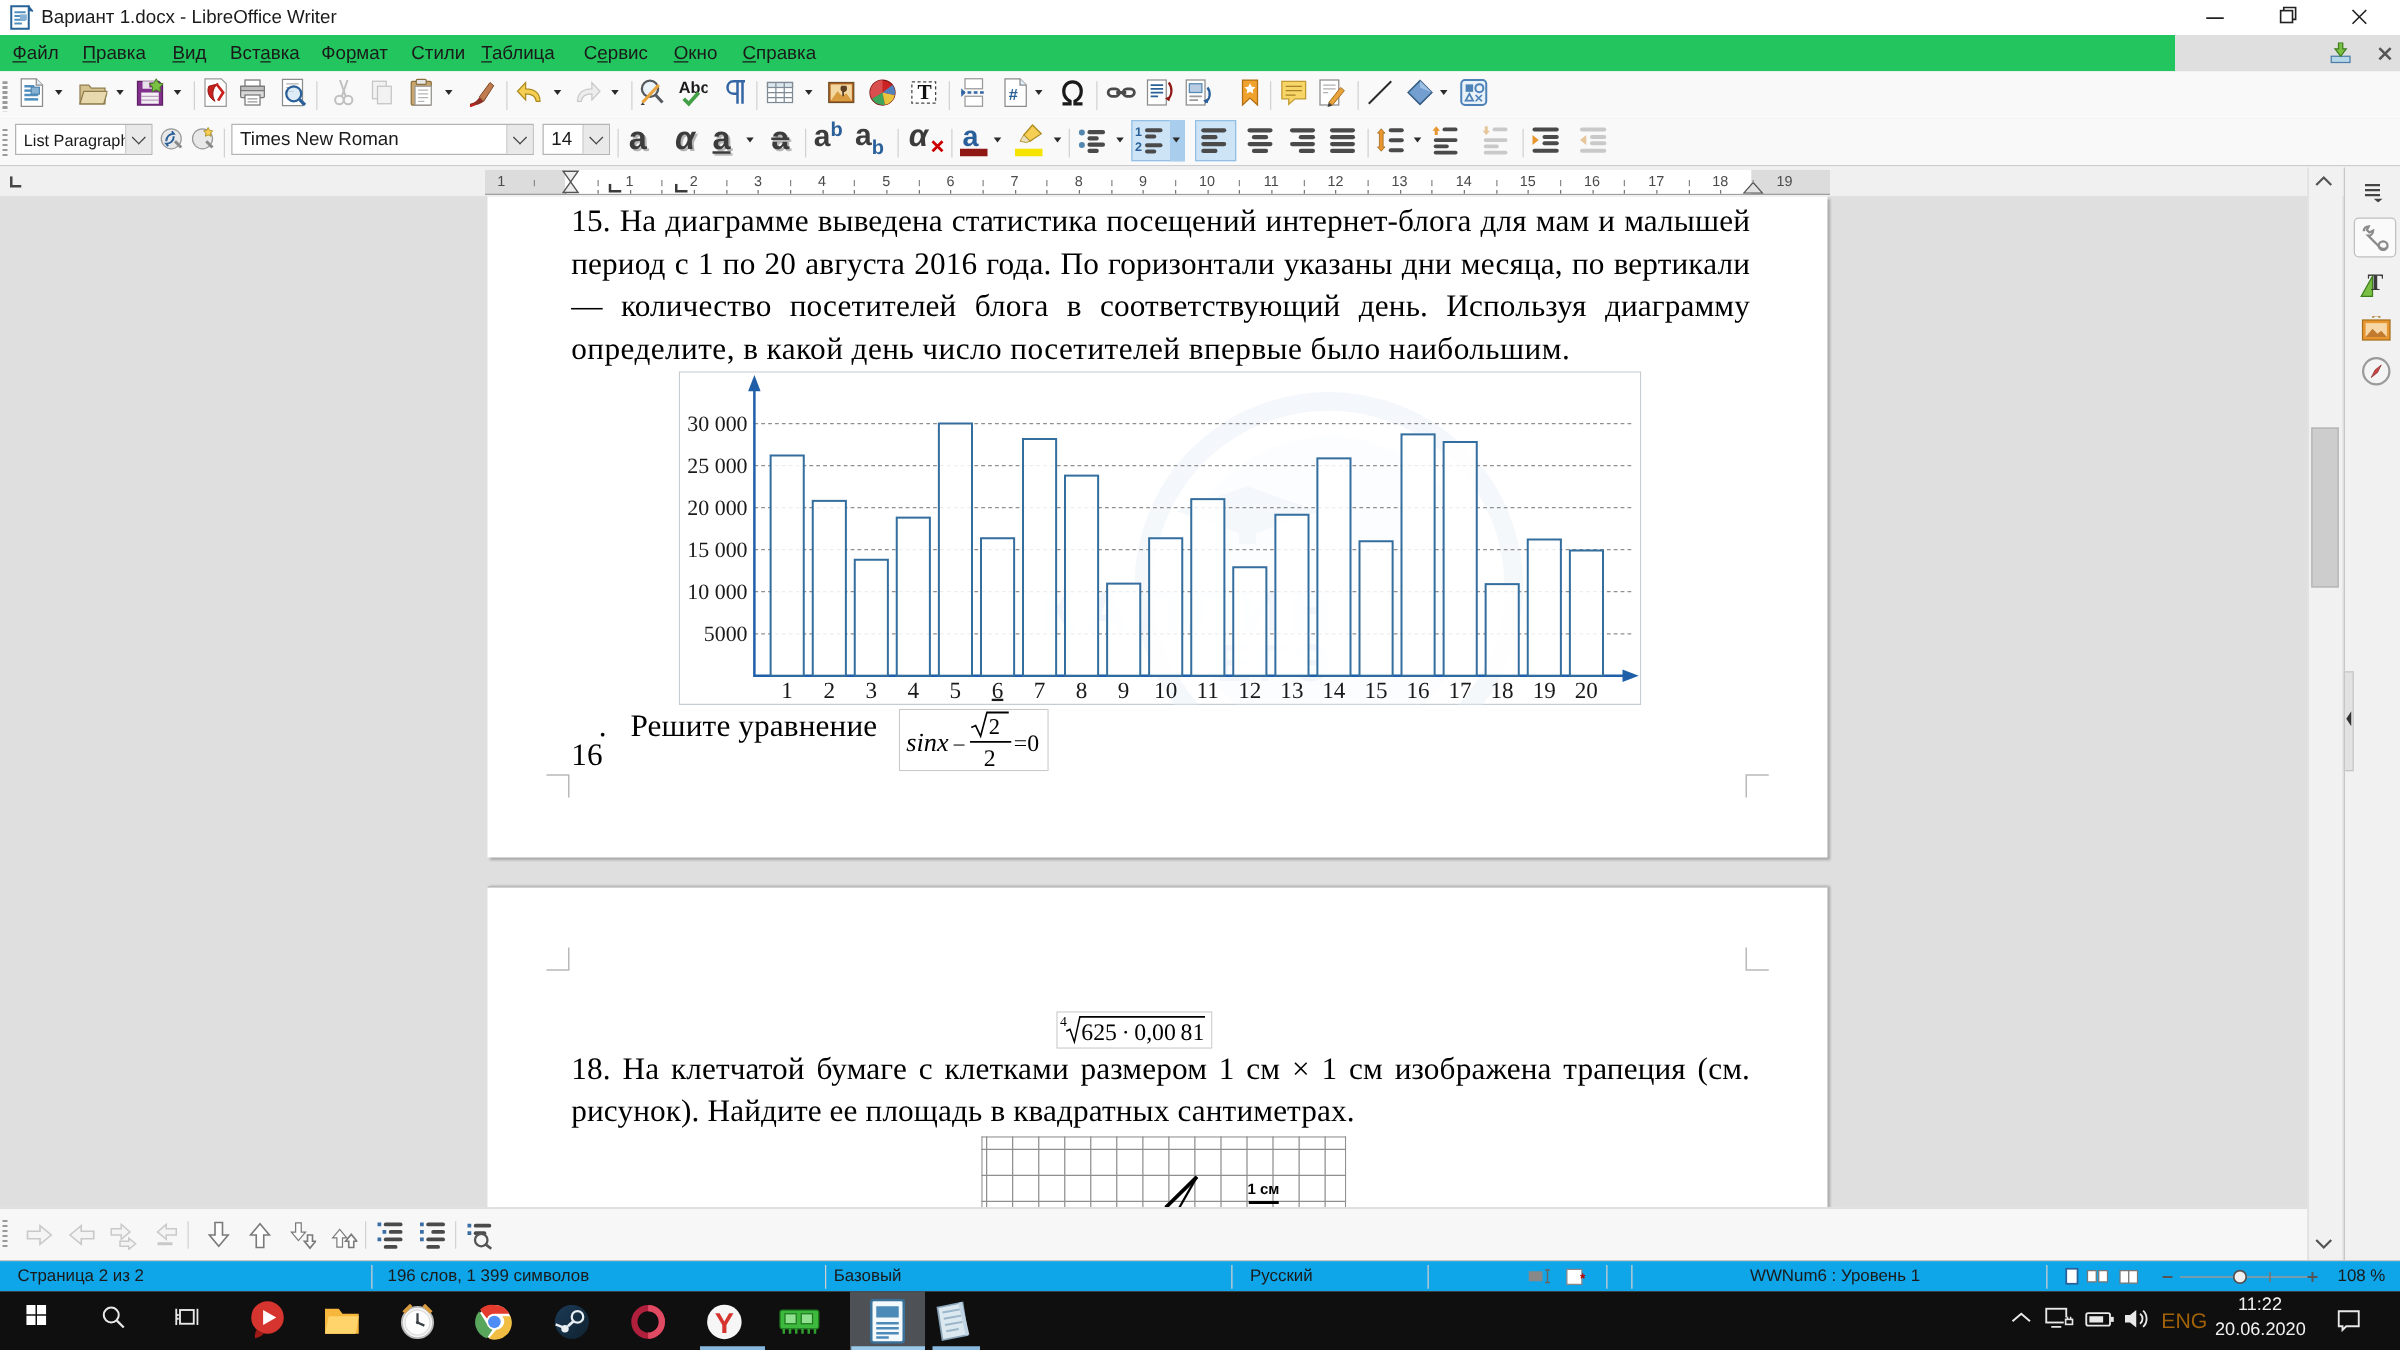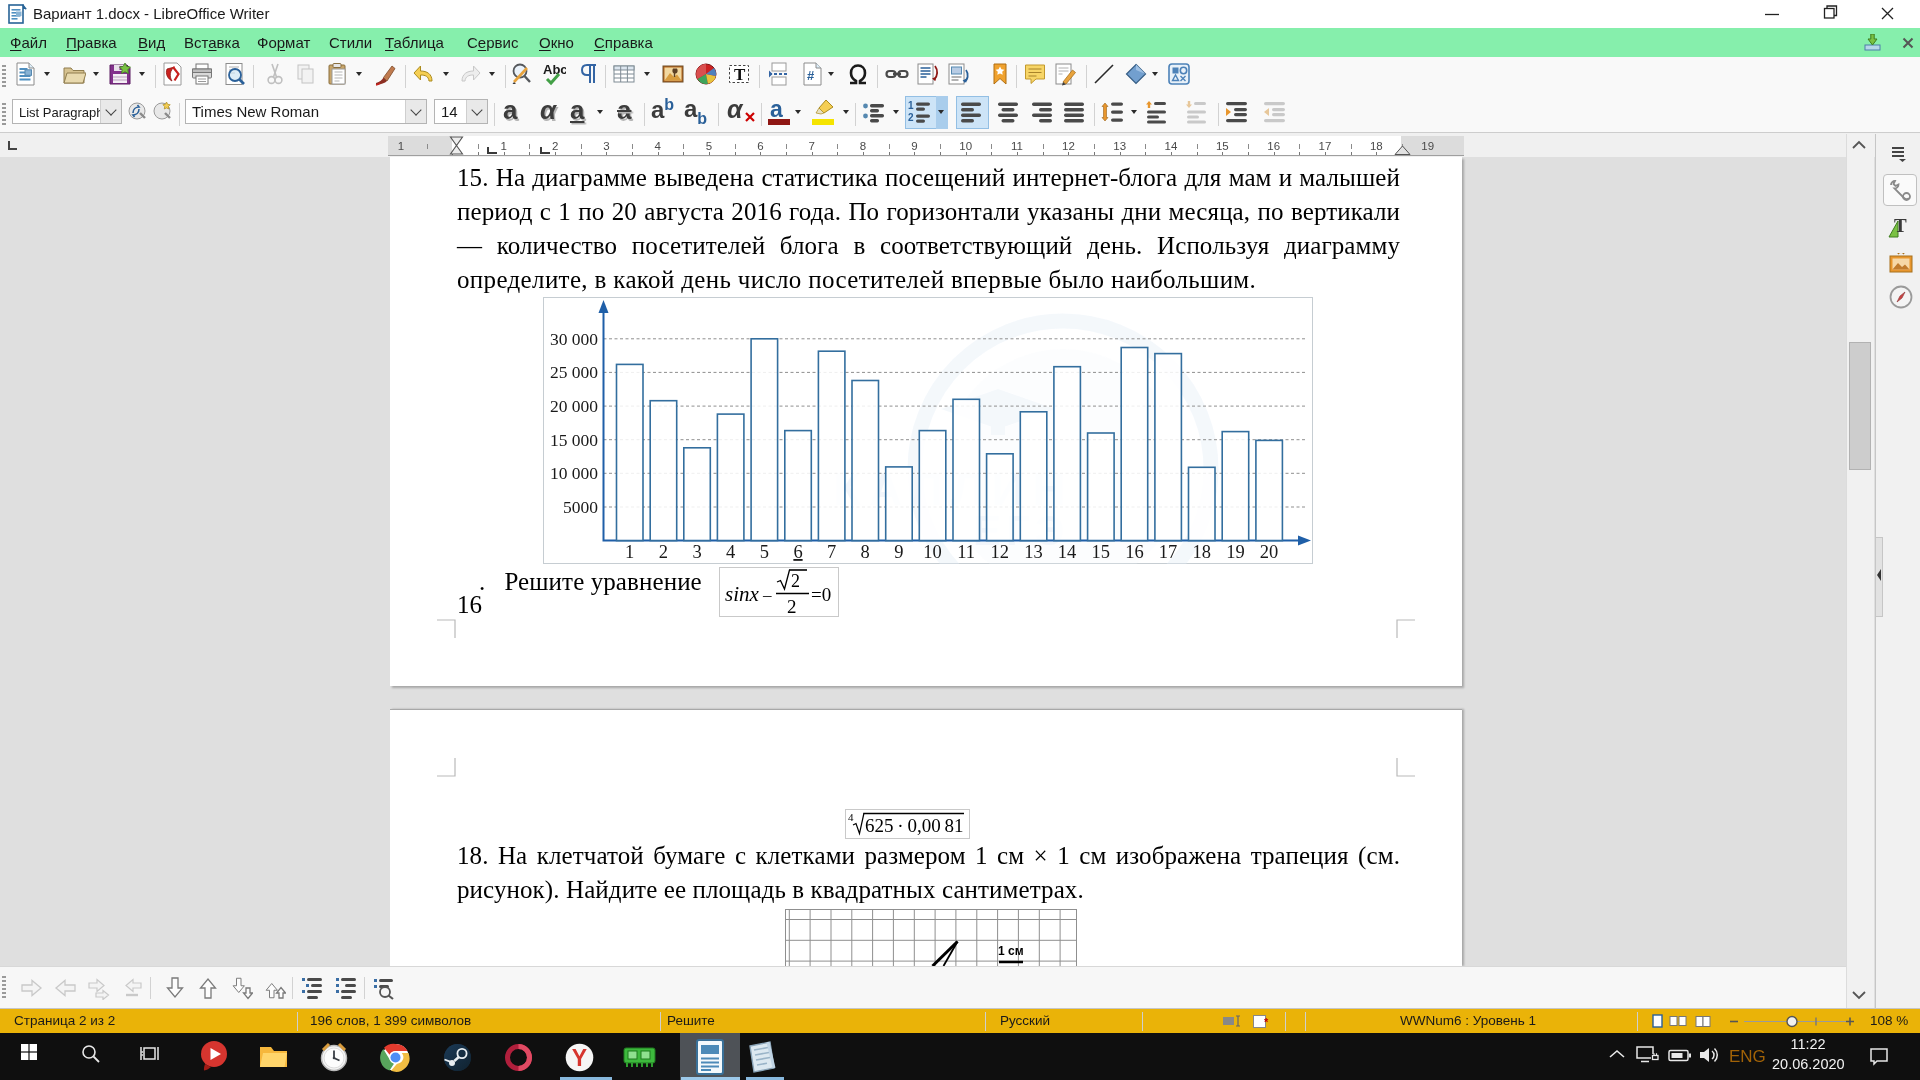"Файл" #menubar { background: #86efac -> #22c55e; width: 1920px -> 1740px }
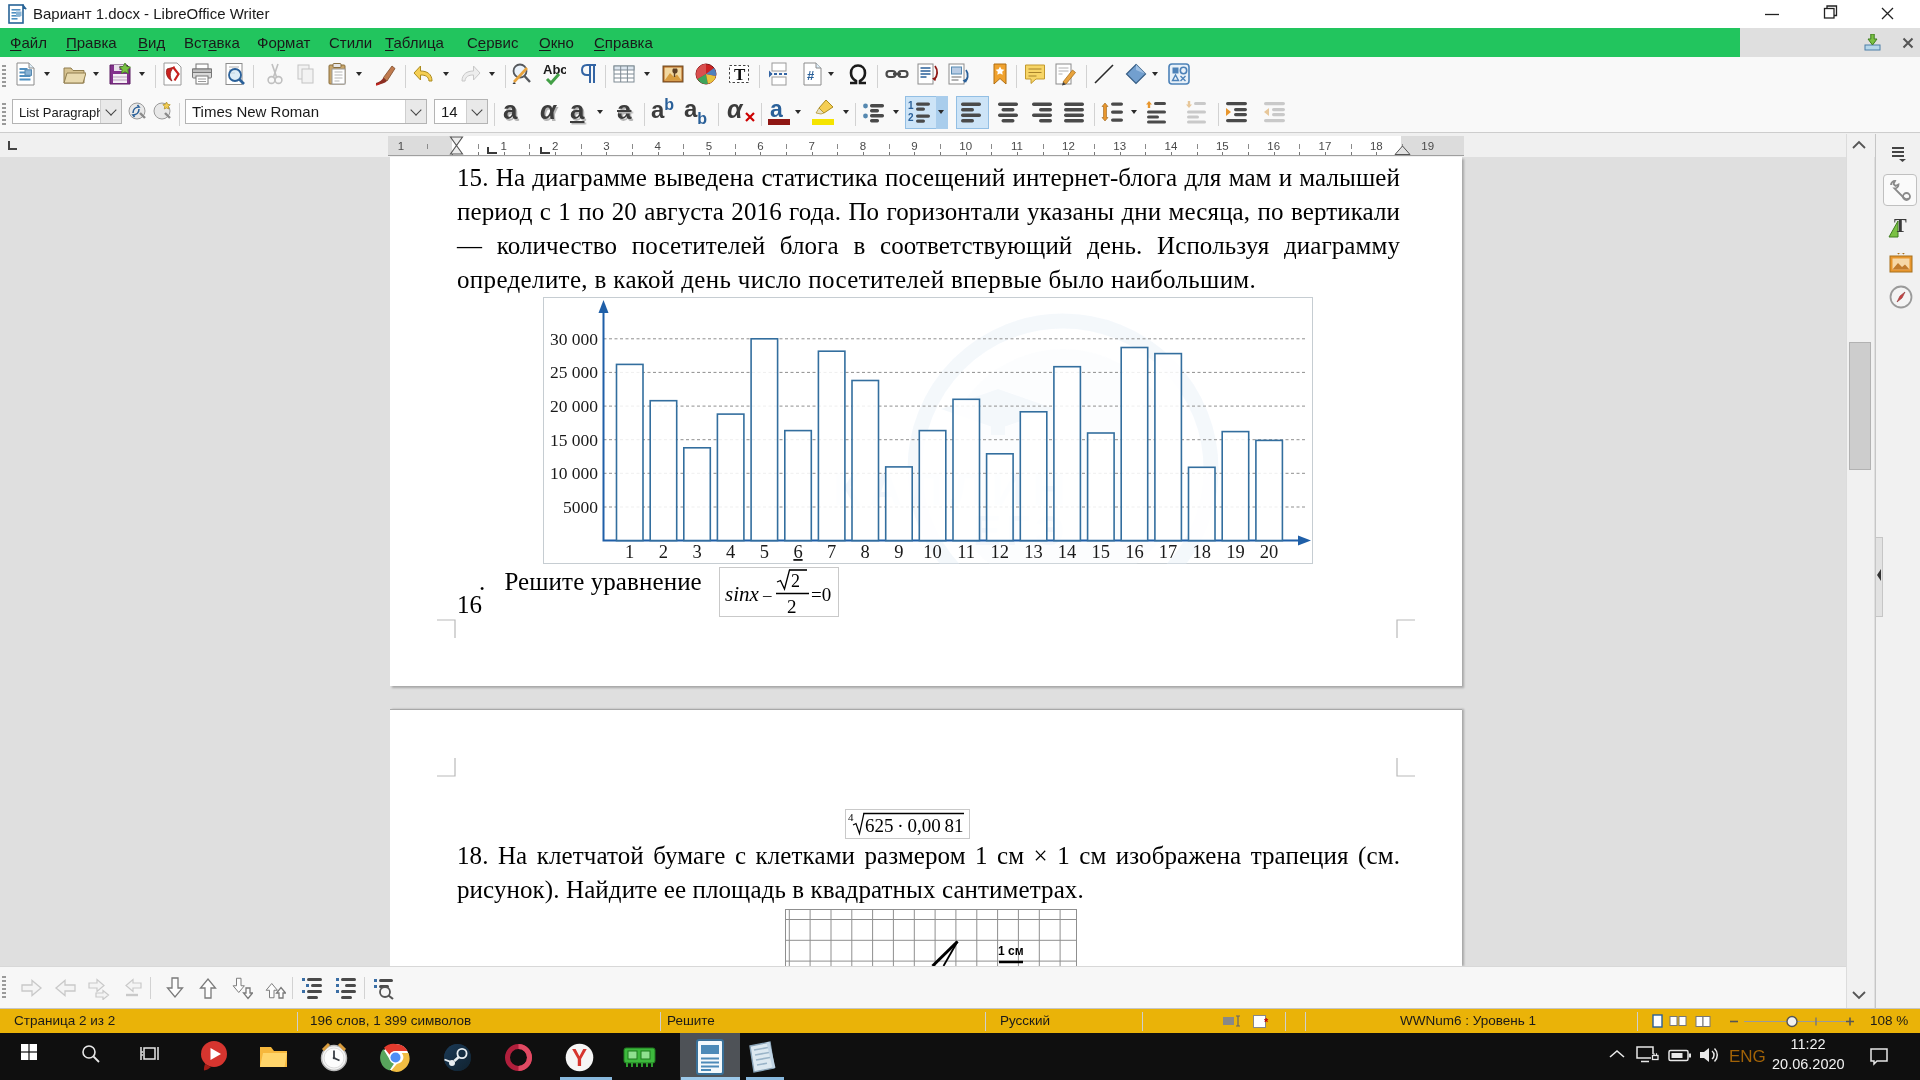"Страница 2 из 2" #statusbar { background: #eab308 -> #0ea5e9 }
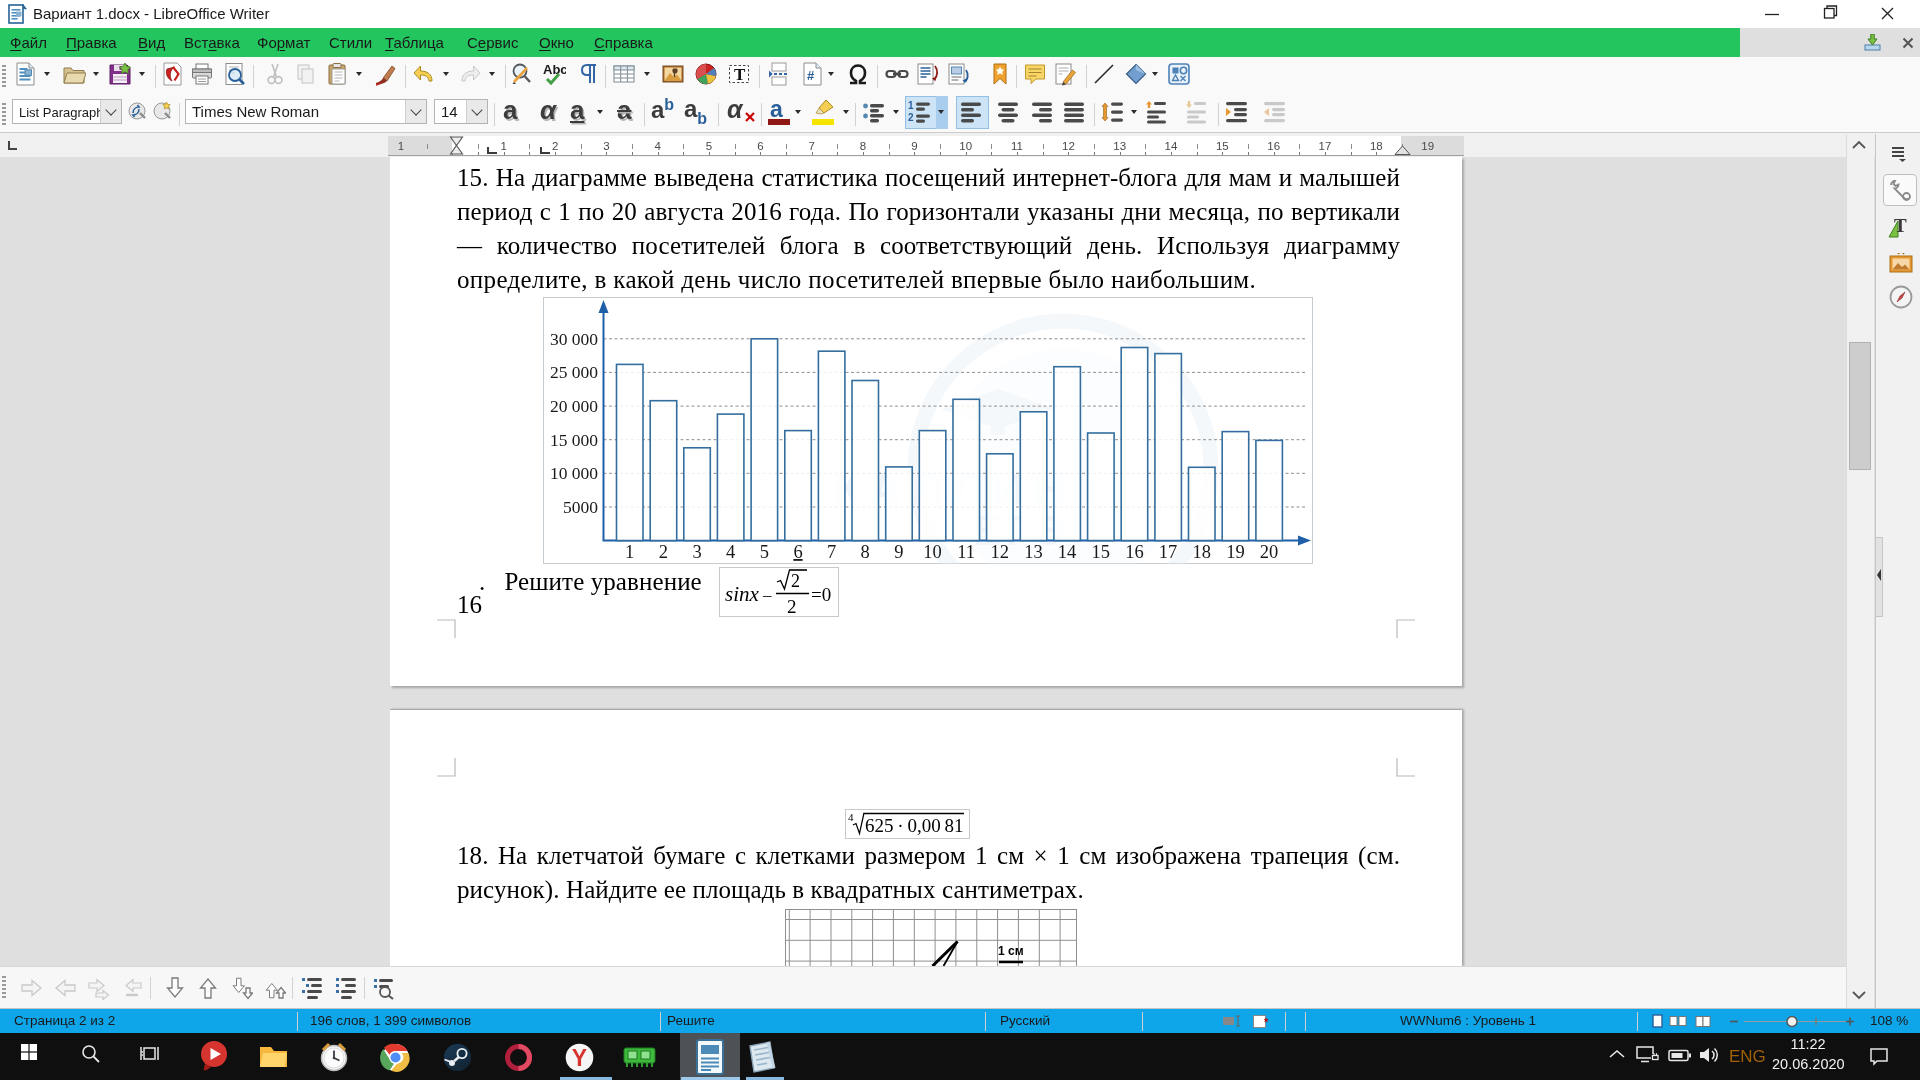"Решите" div.ab { text: Решите -> Базовый }
